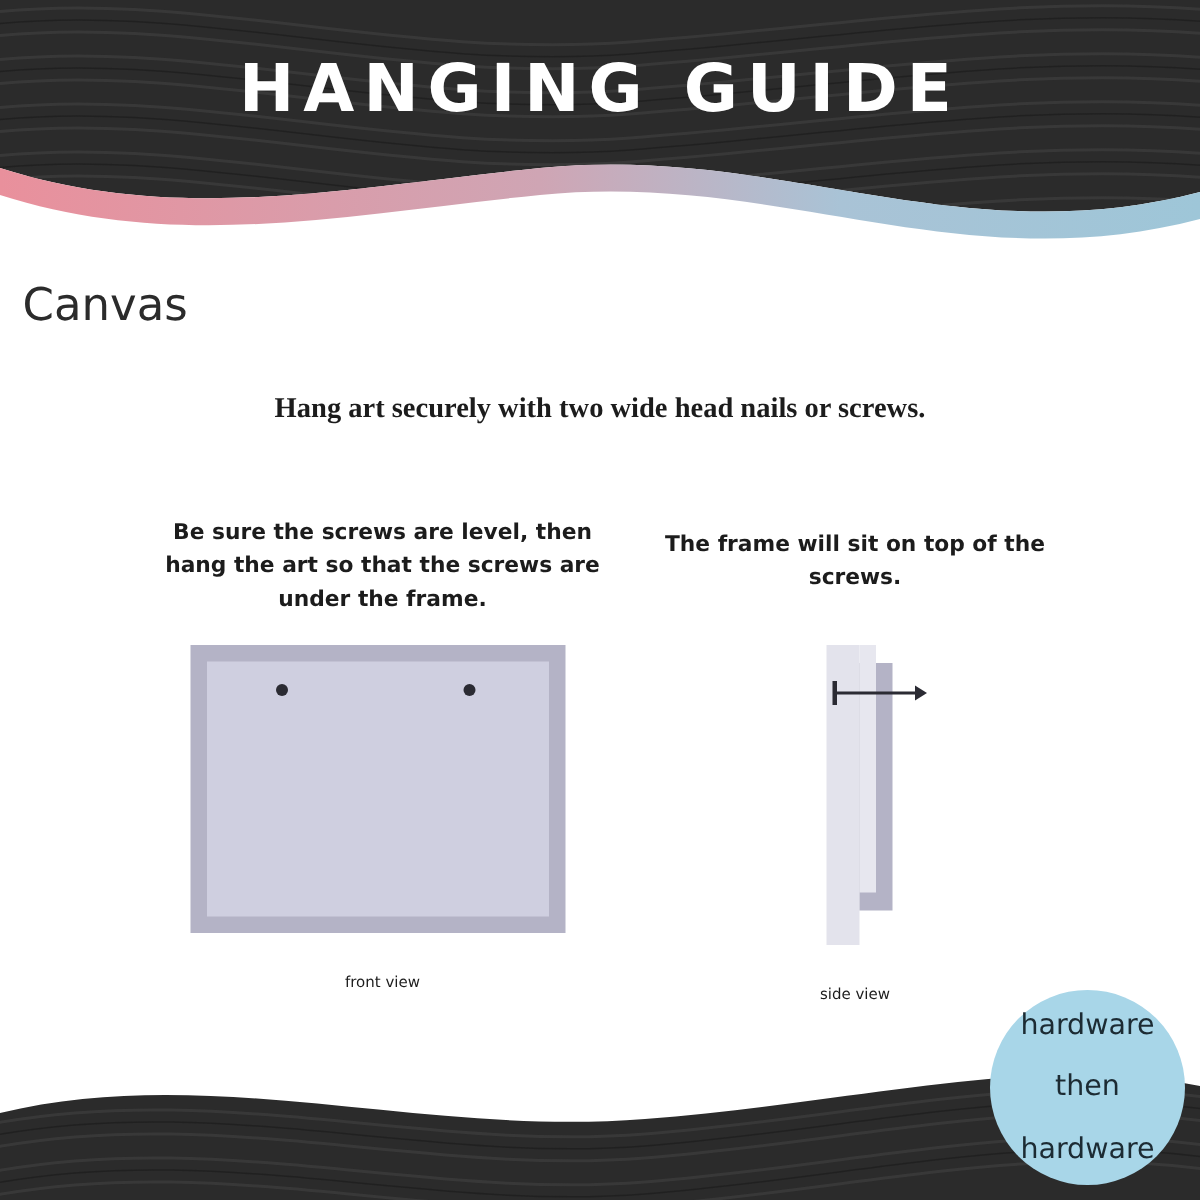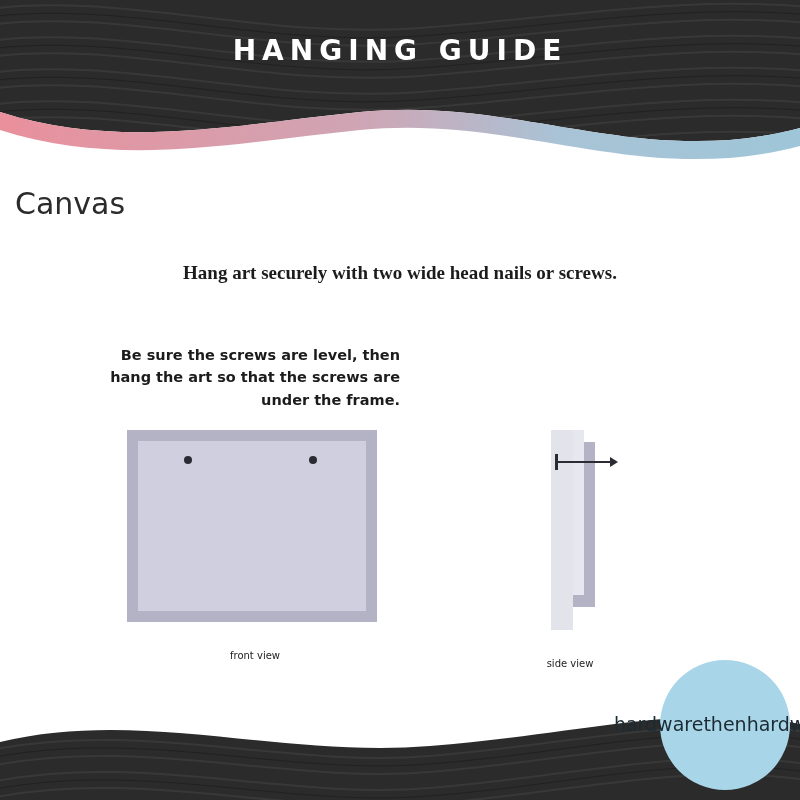"HANGING GUIDE" .header-title { font-size: 28px -> 44px }
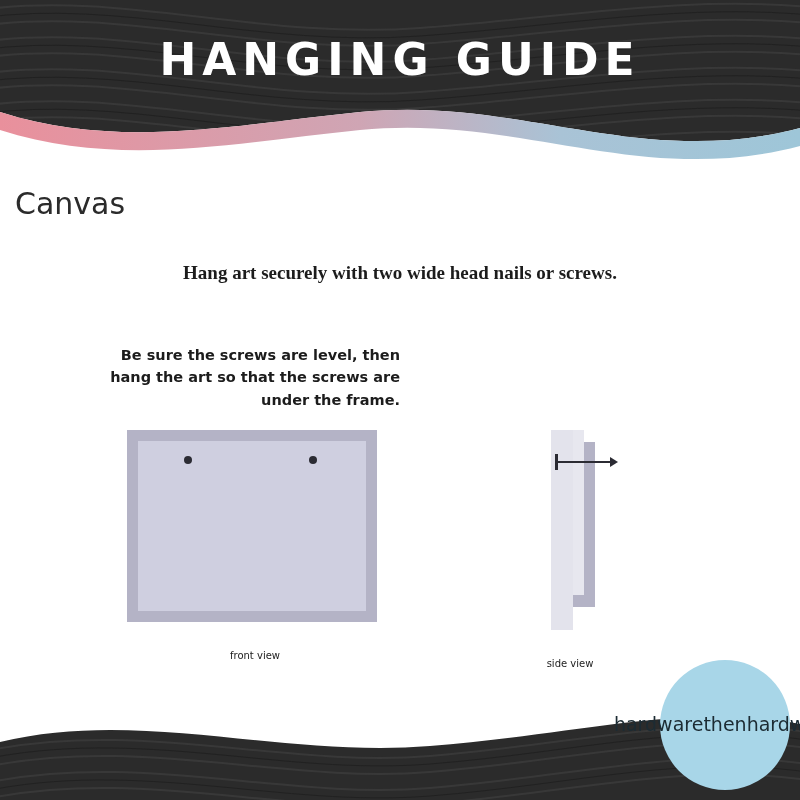"Be sure the screws are" .caption { text-align: right -> center }
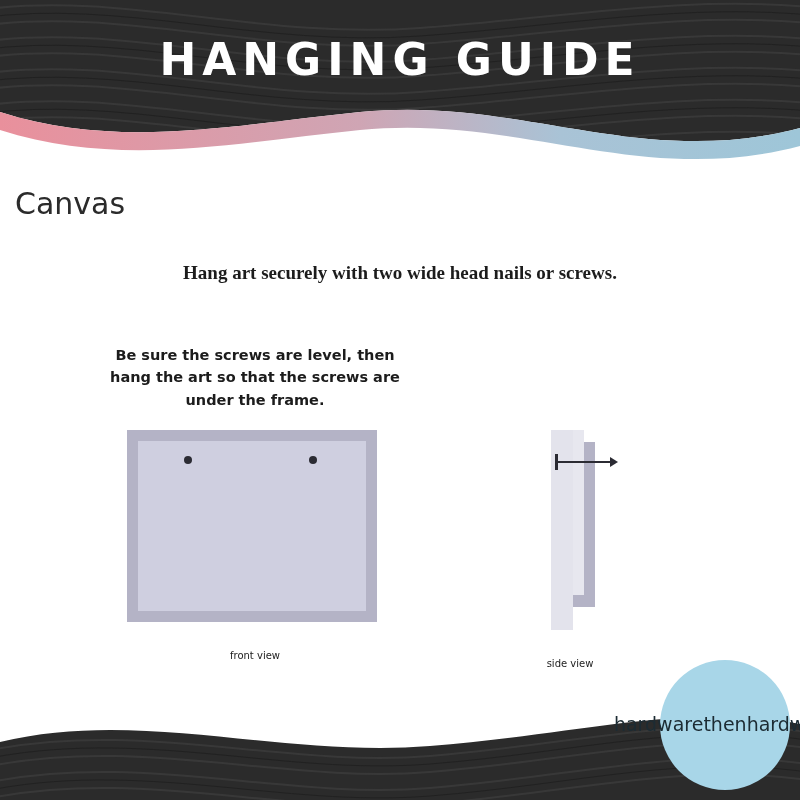"The frame will sit on" div.caption { html: none -> <div>The frame will sit on top of the screws.</div> }
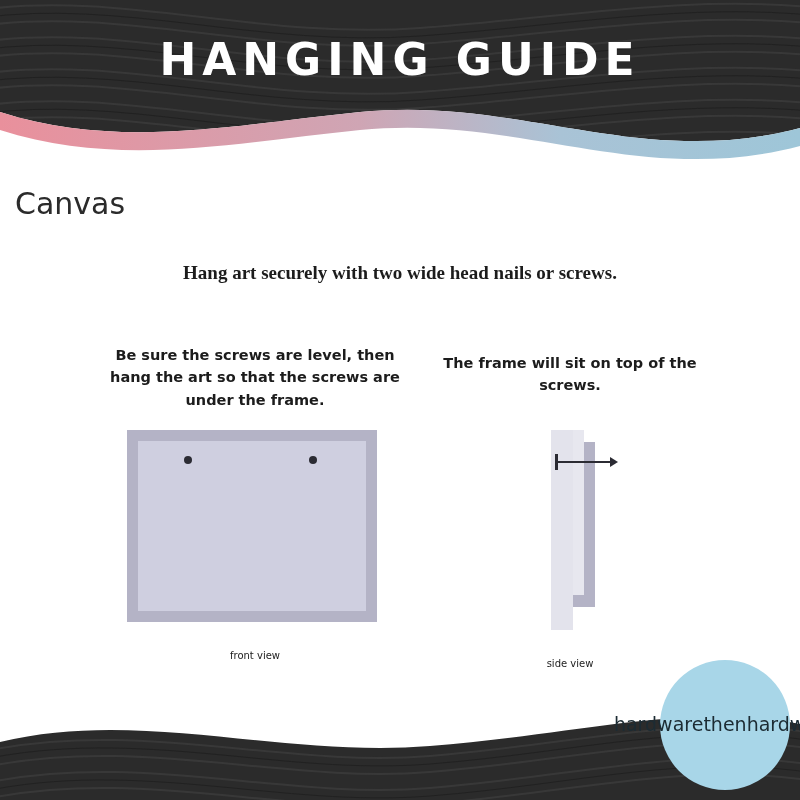"hardware" .badge { flex-direction: none -> column; gap: none -> 16px }
